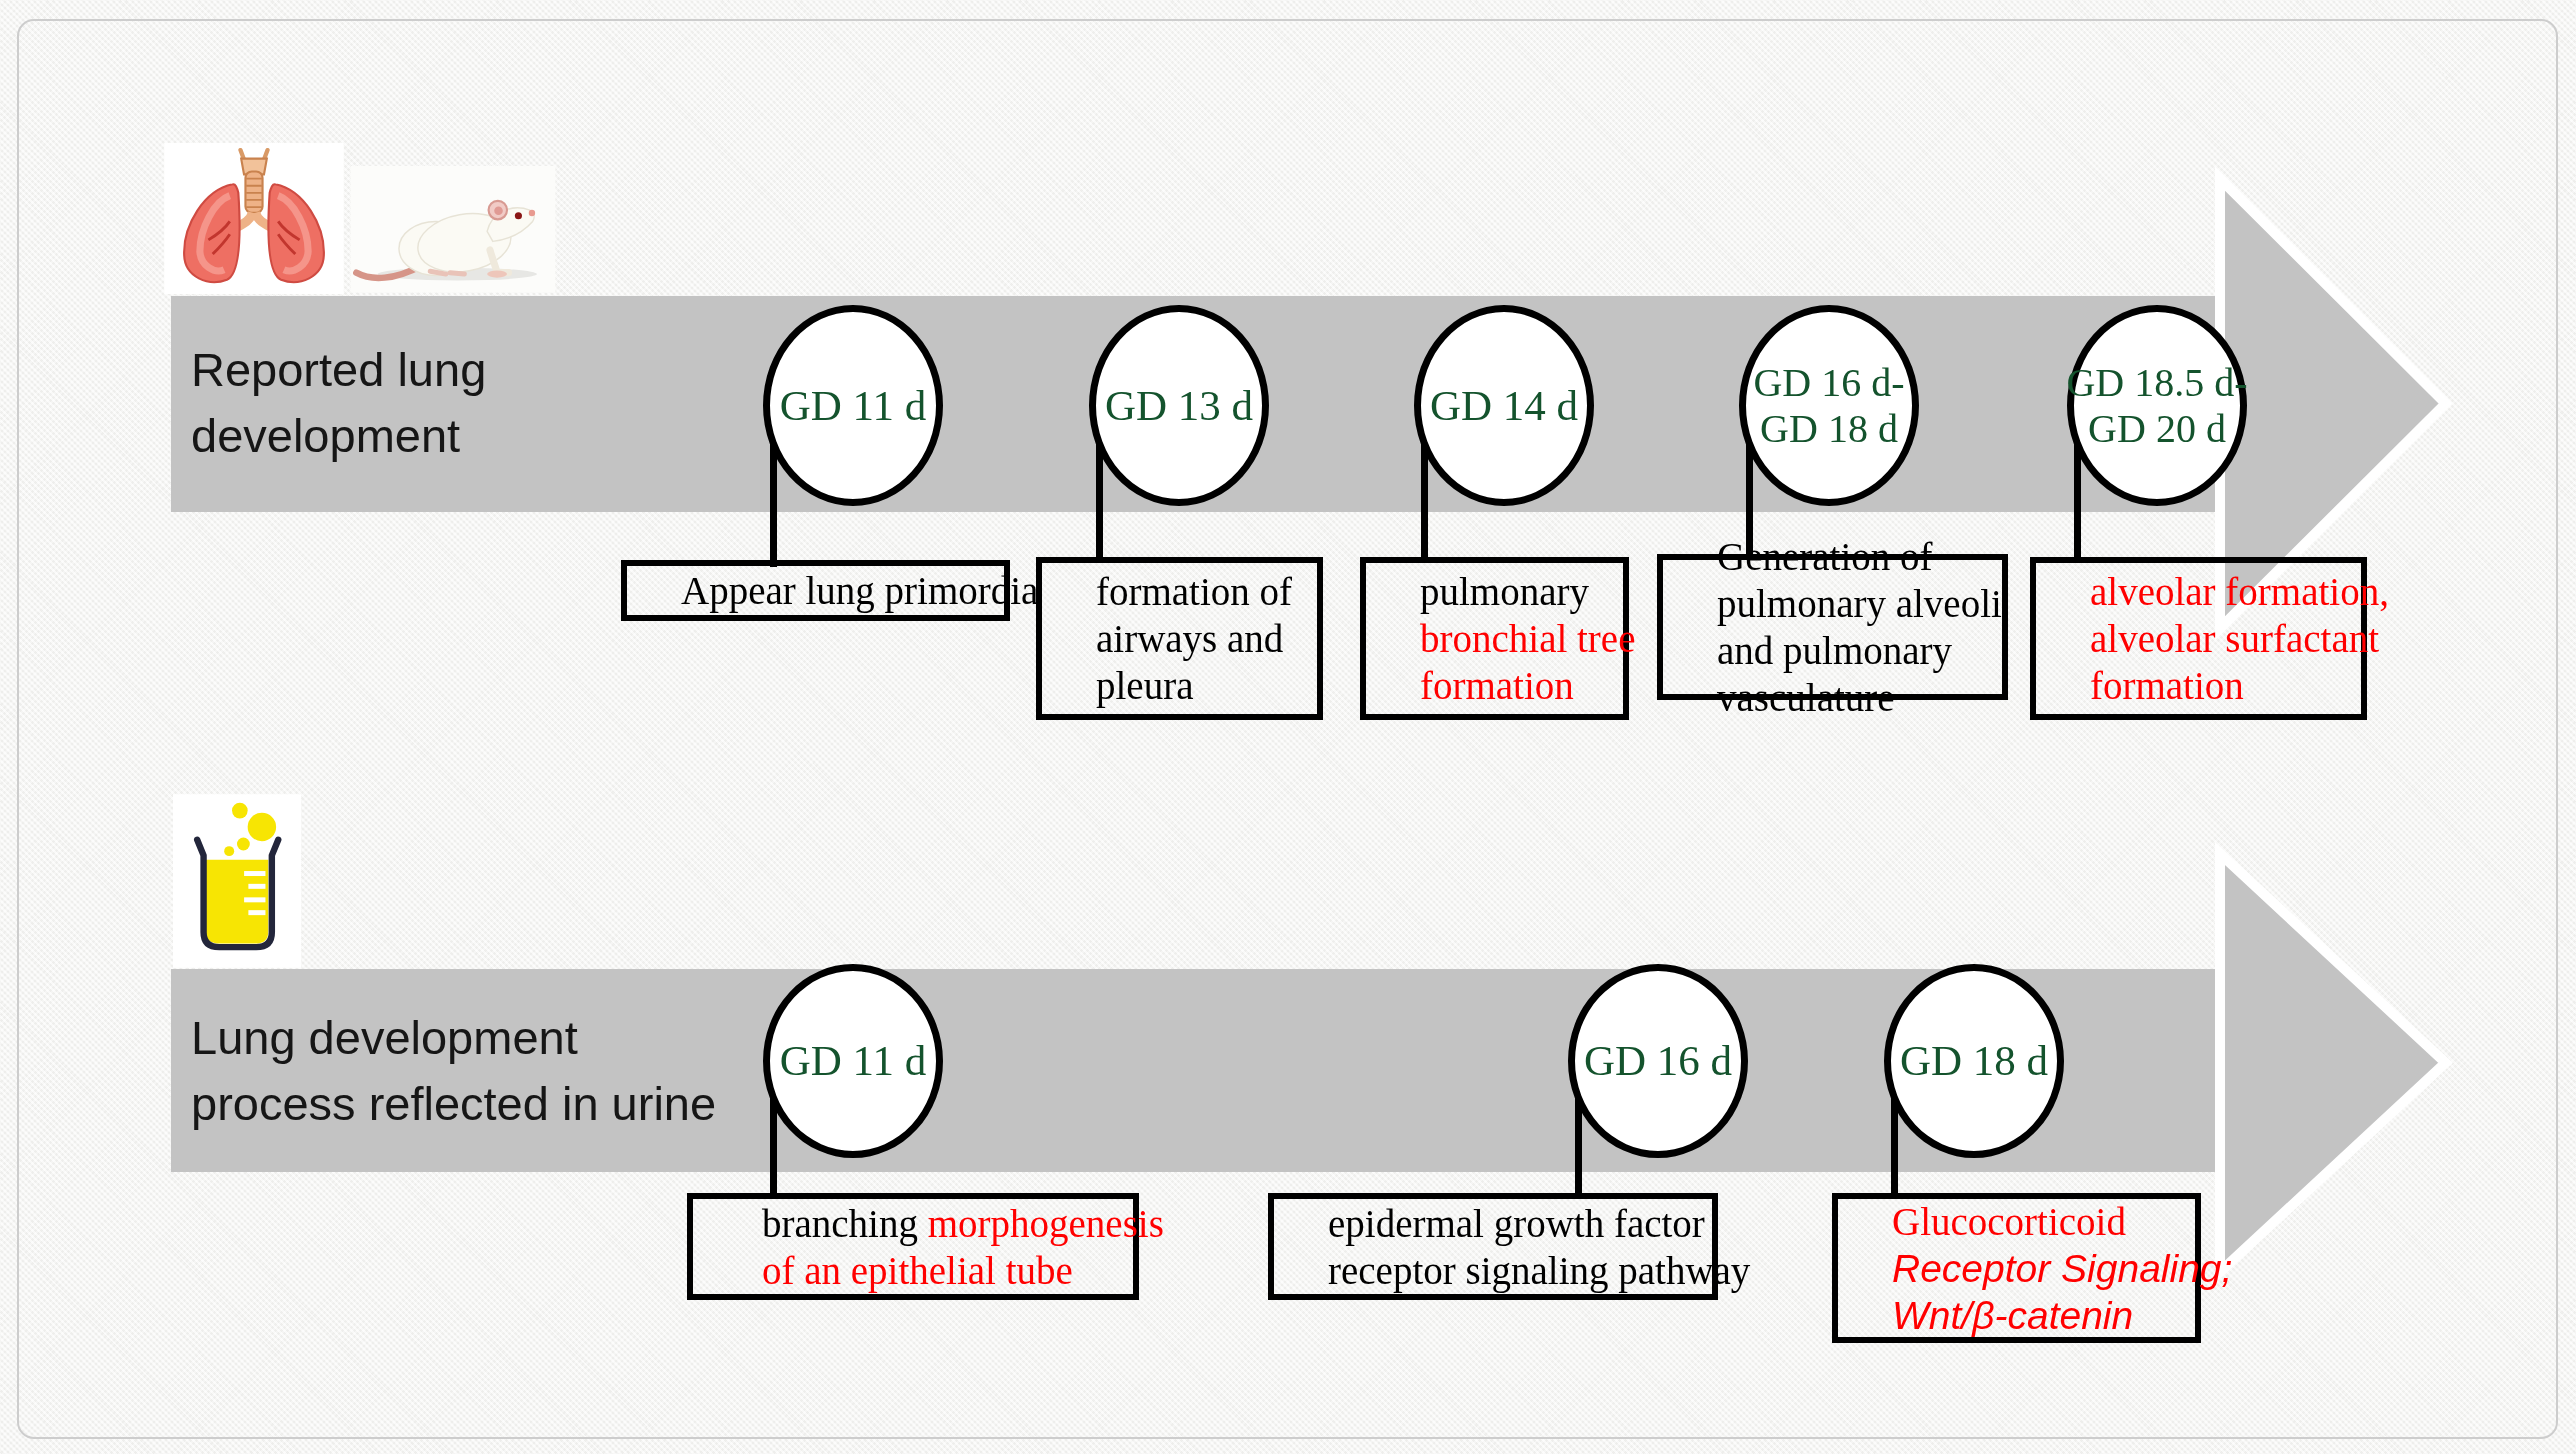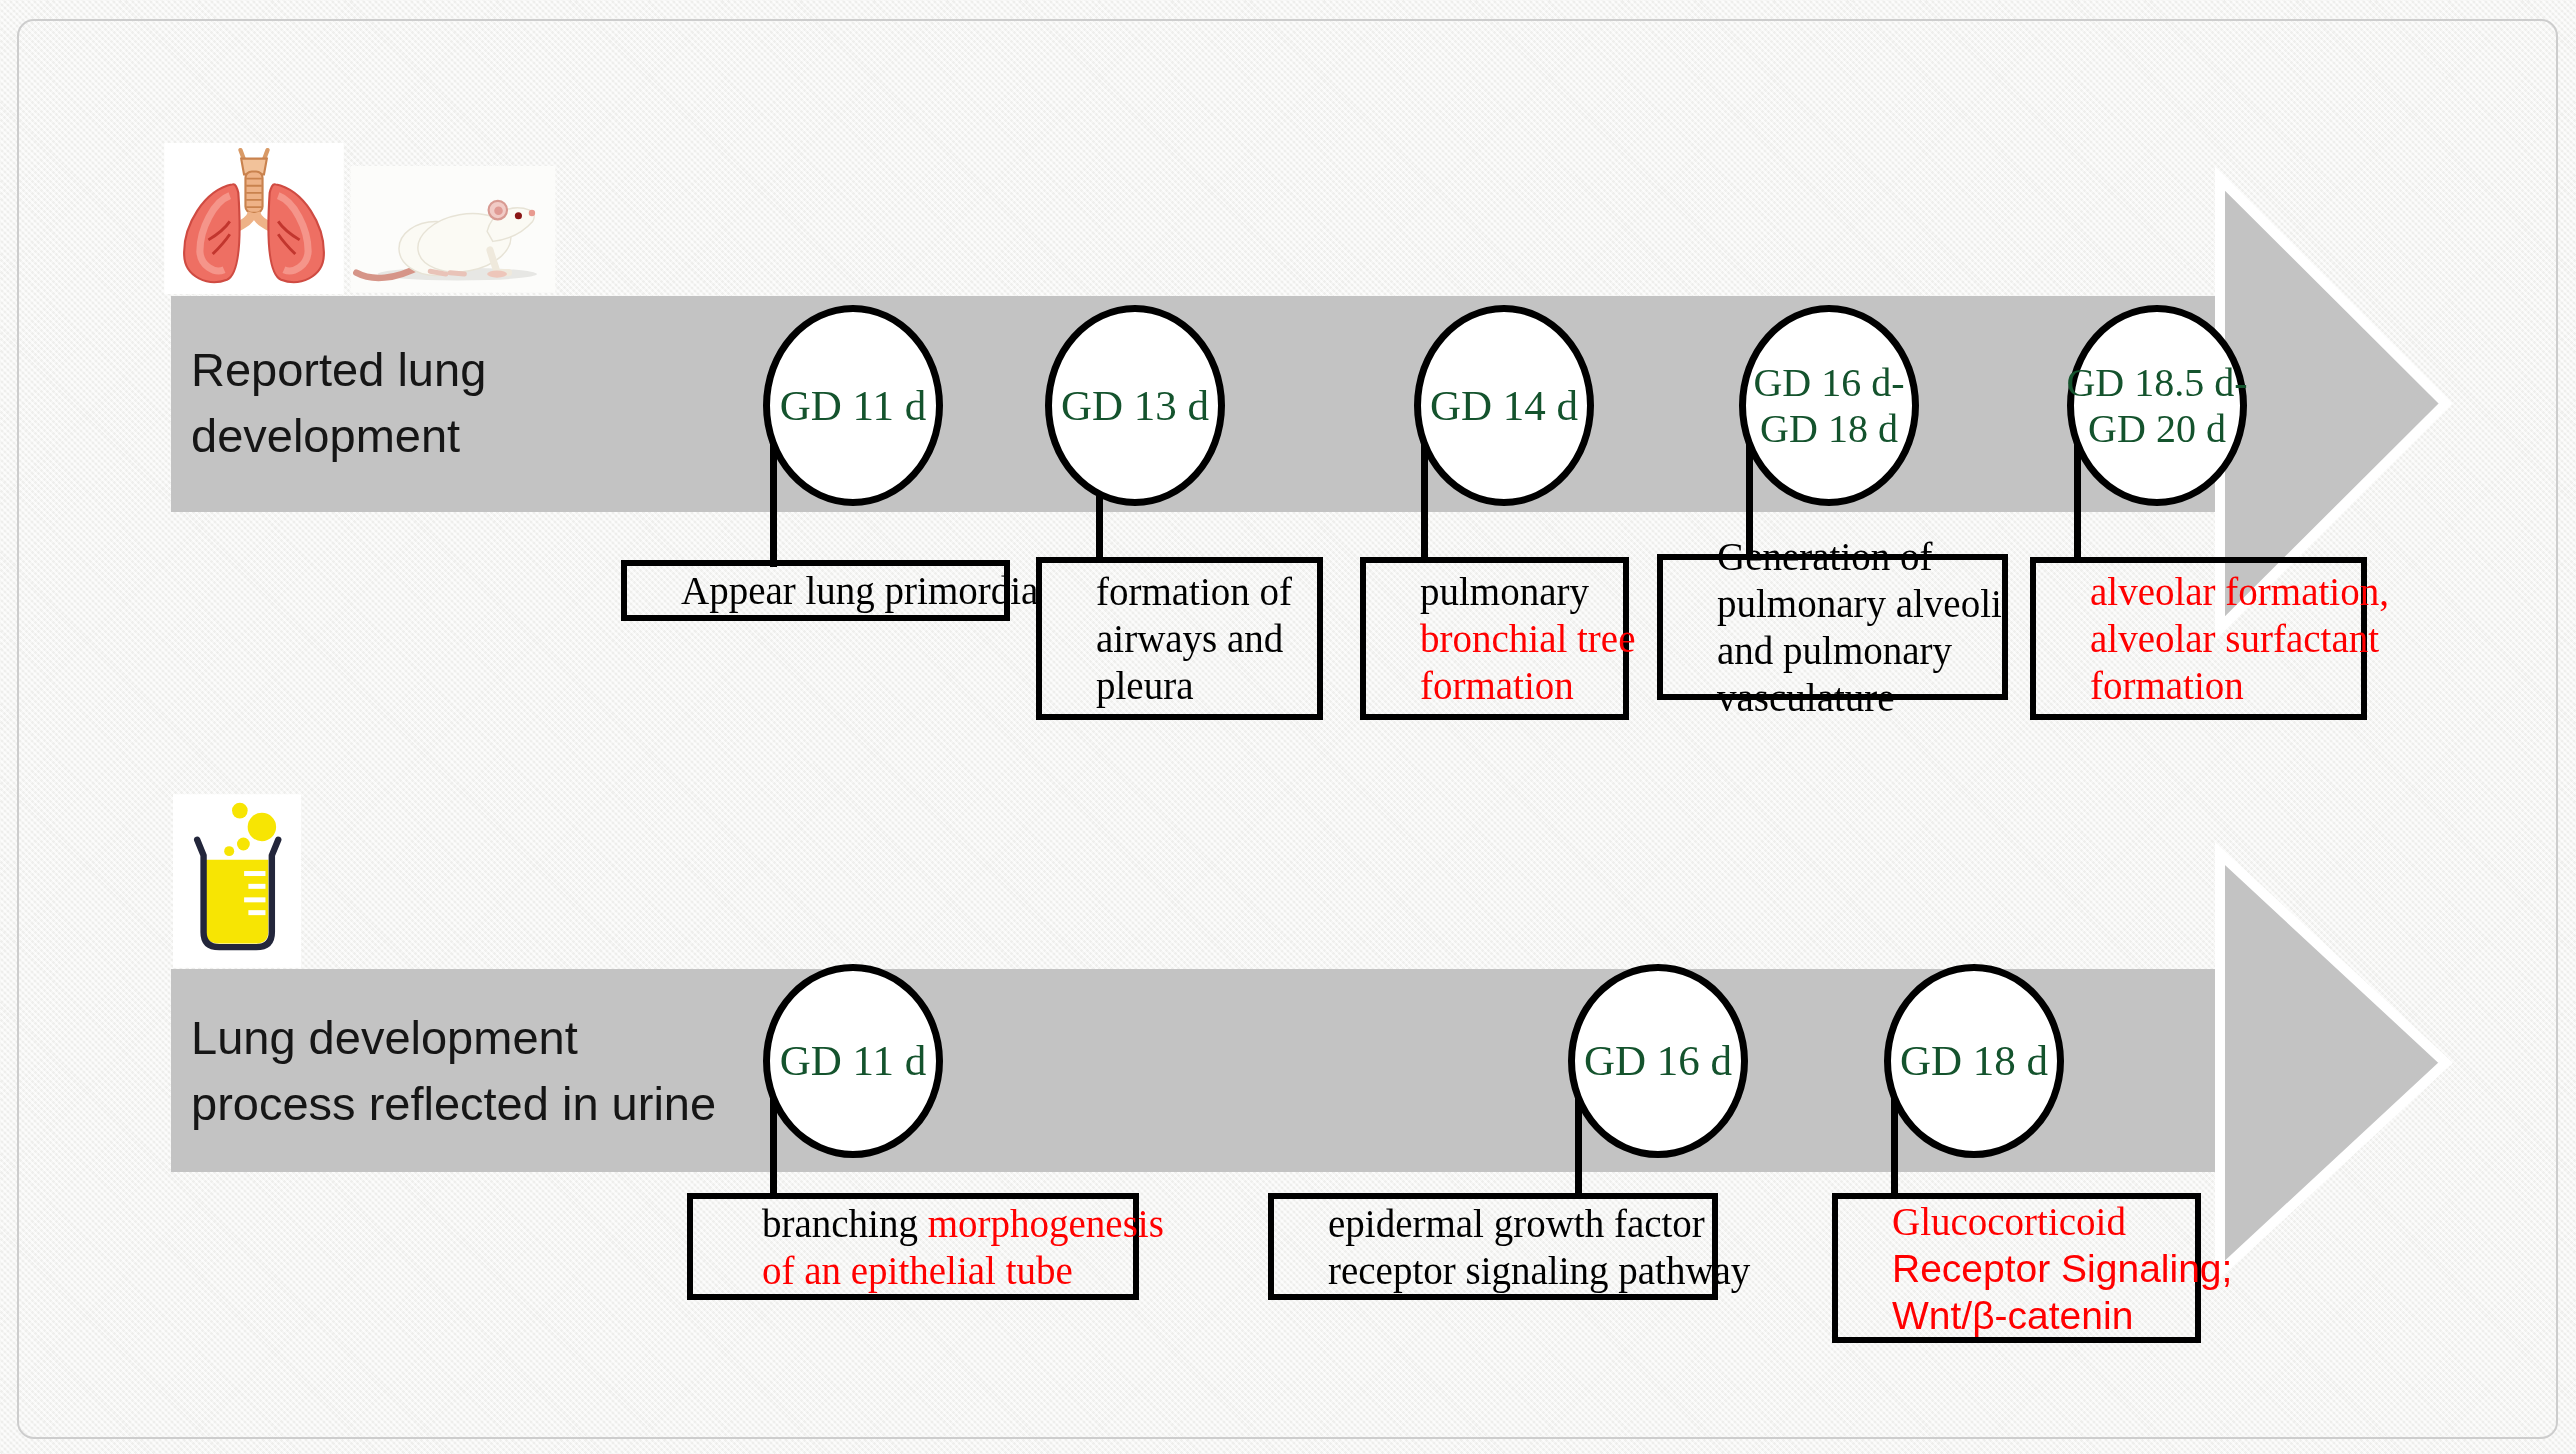"GD 13 d" div.milestone-circle { left: 1045px -> 1089px }
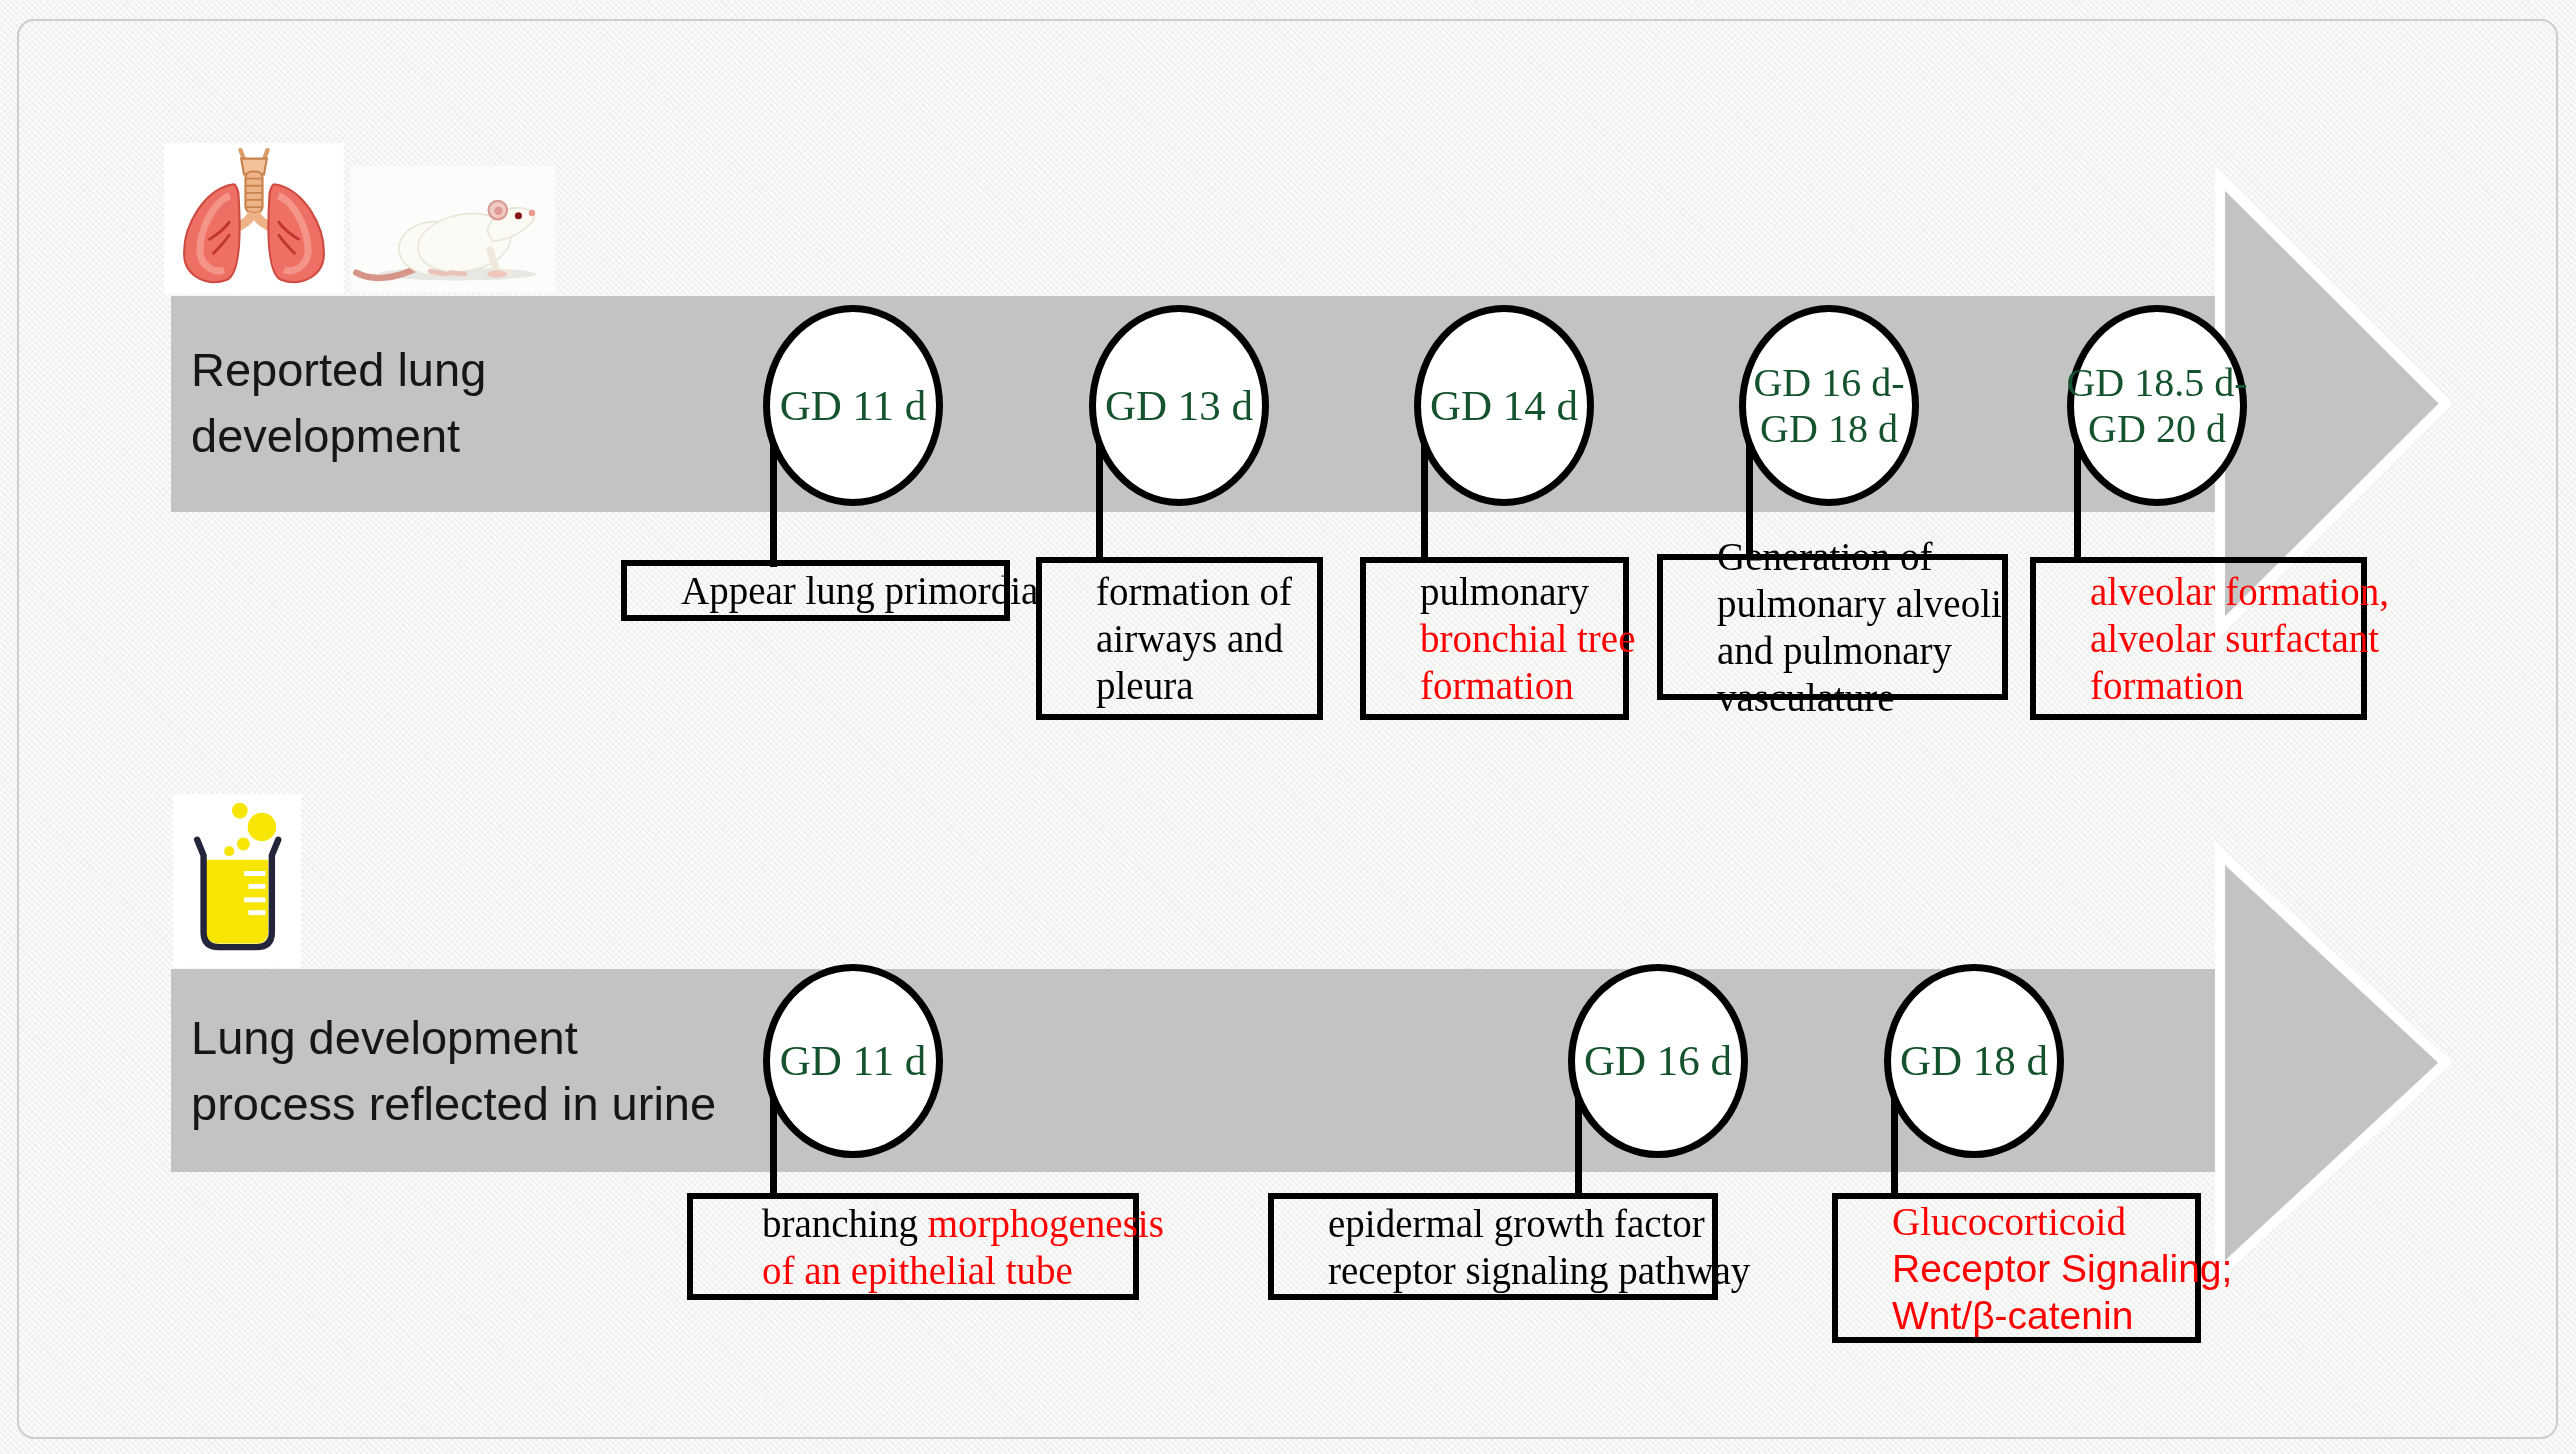"Receptor Signaling;" .font-sans { font-style: none -> italic }
